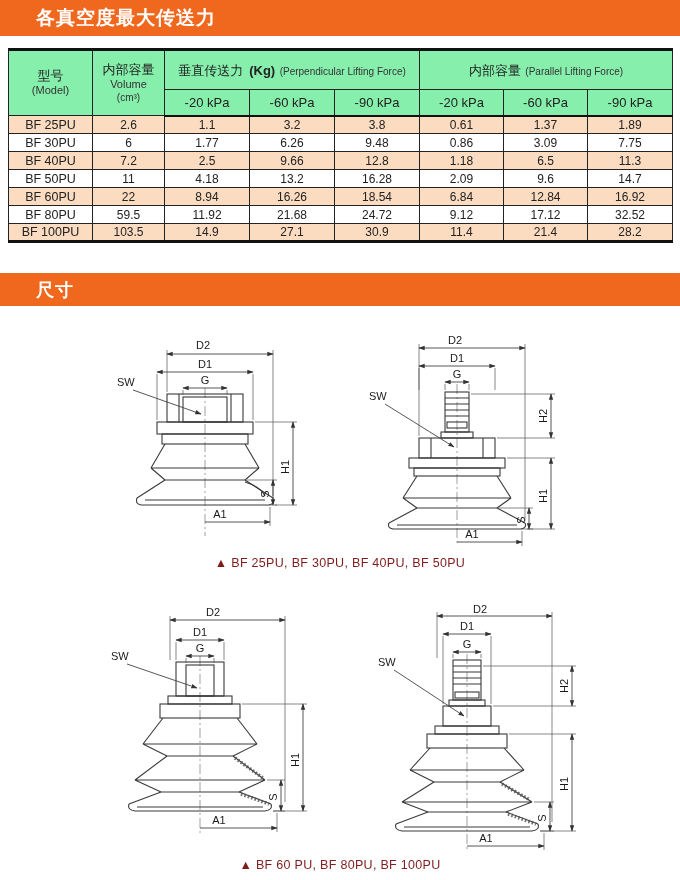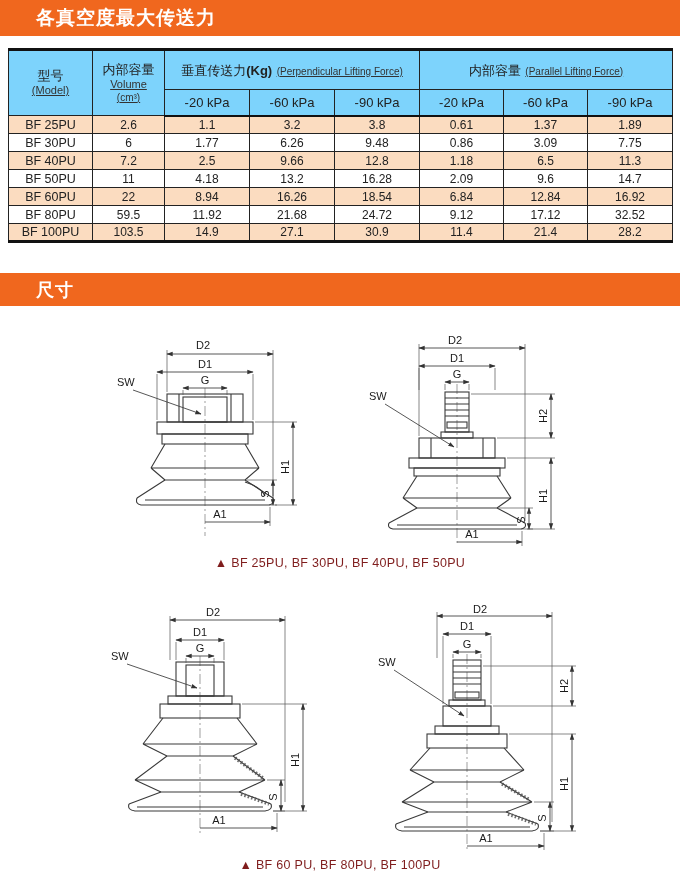"型号" table.spec thead th { background: #7dd3fc -> #86efac }
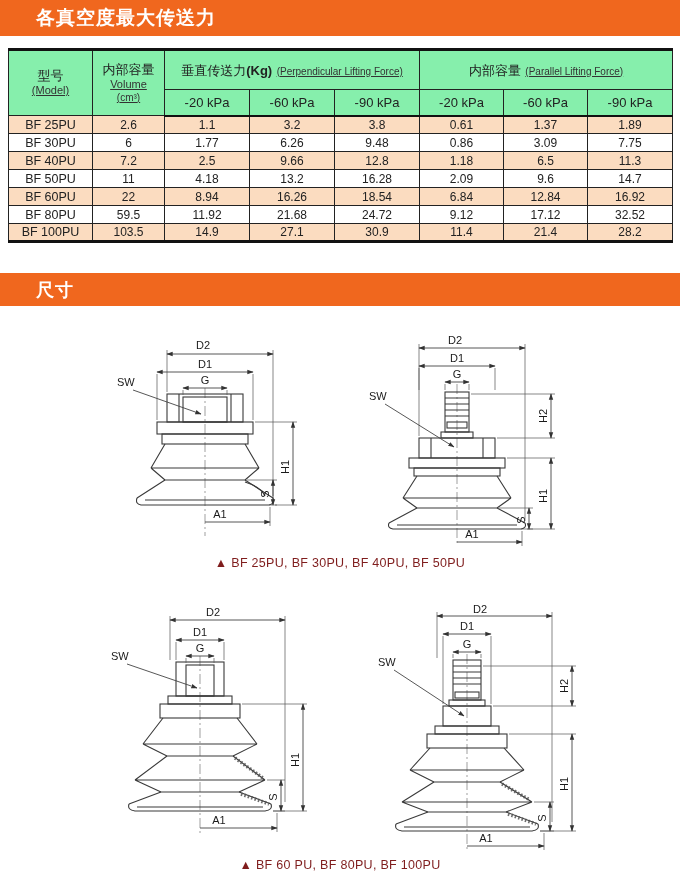"(Kg)" .kg { padding-left: none -> 6px }
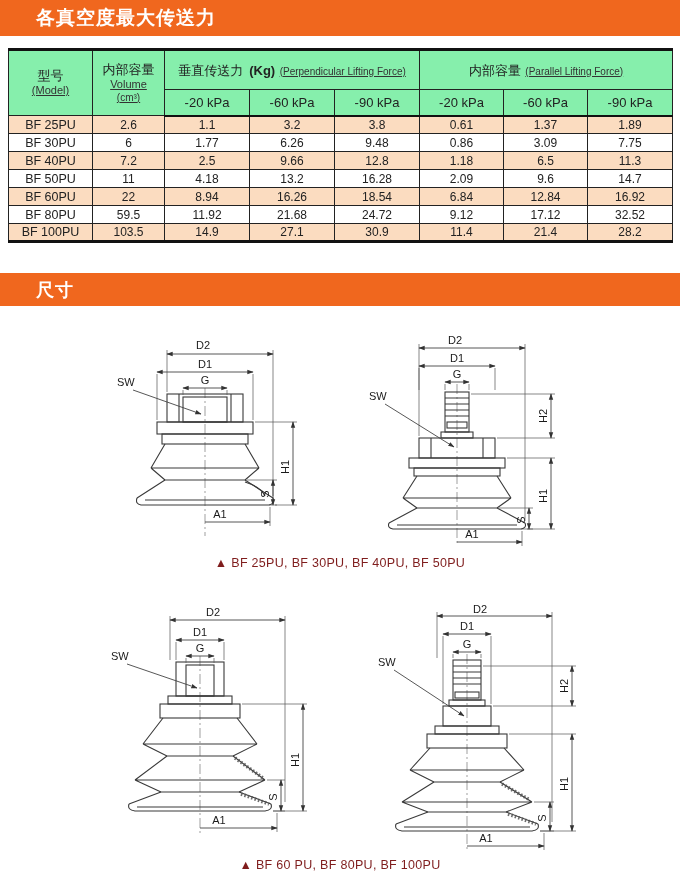"(Perpendicular Lifting Force)" .en { text-decoration: underline -> none }
